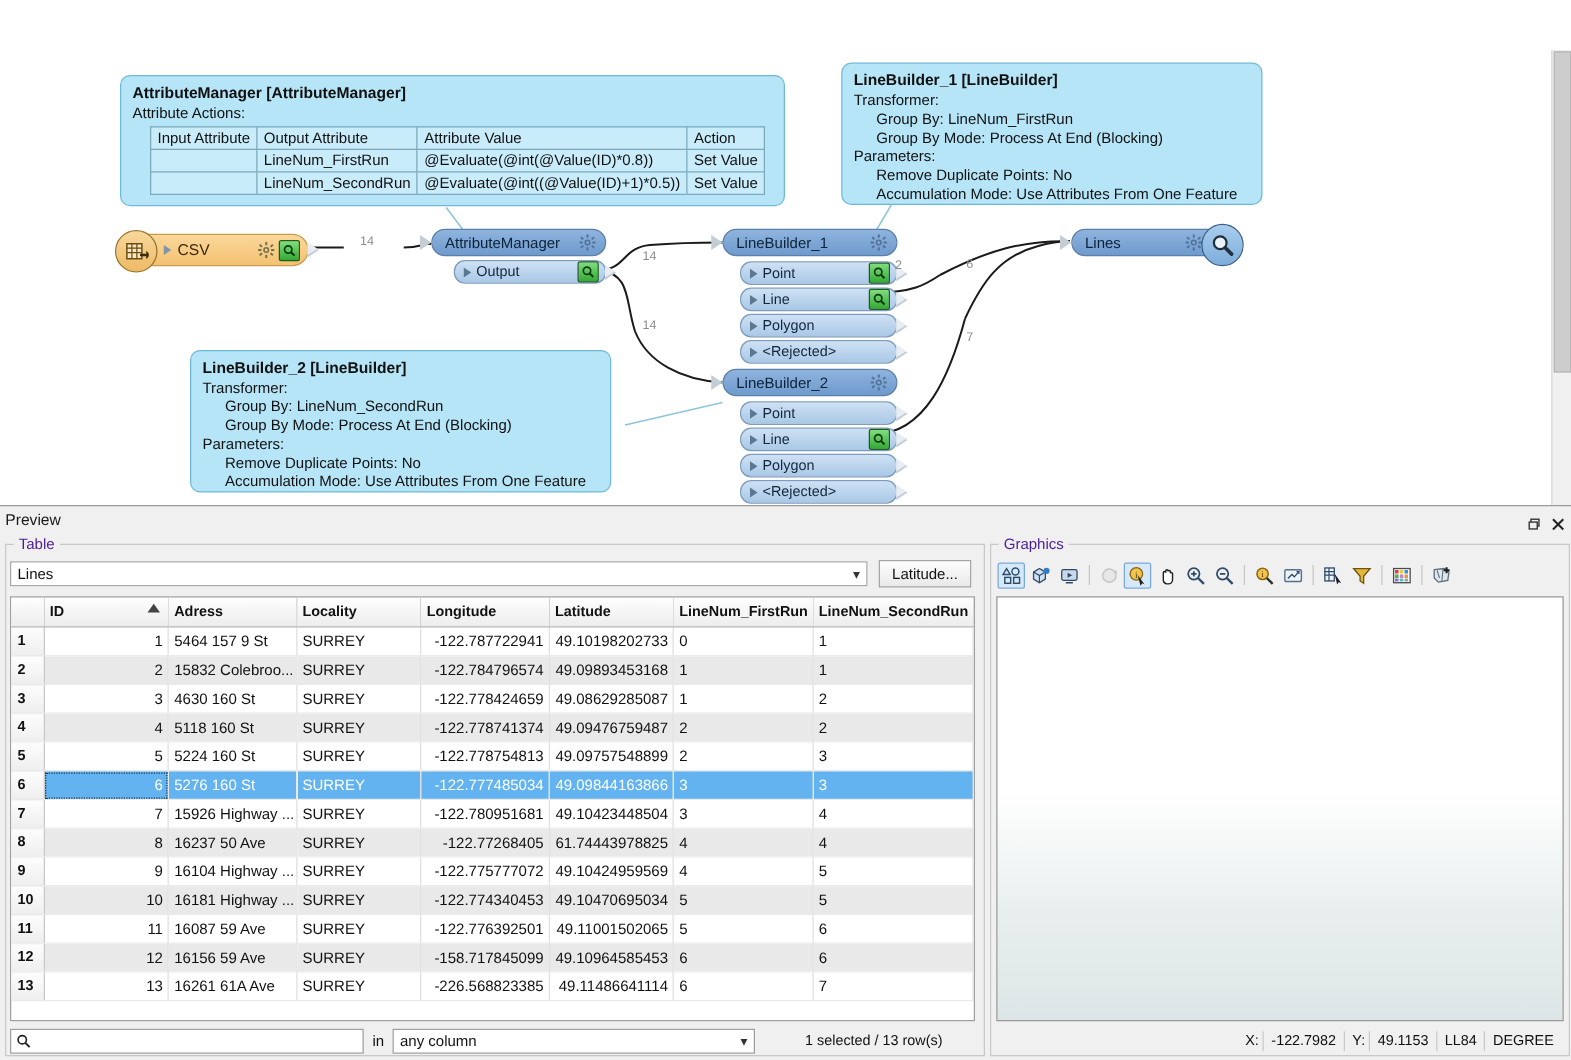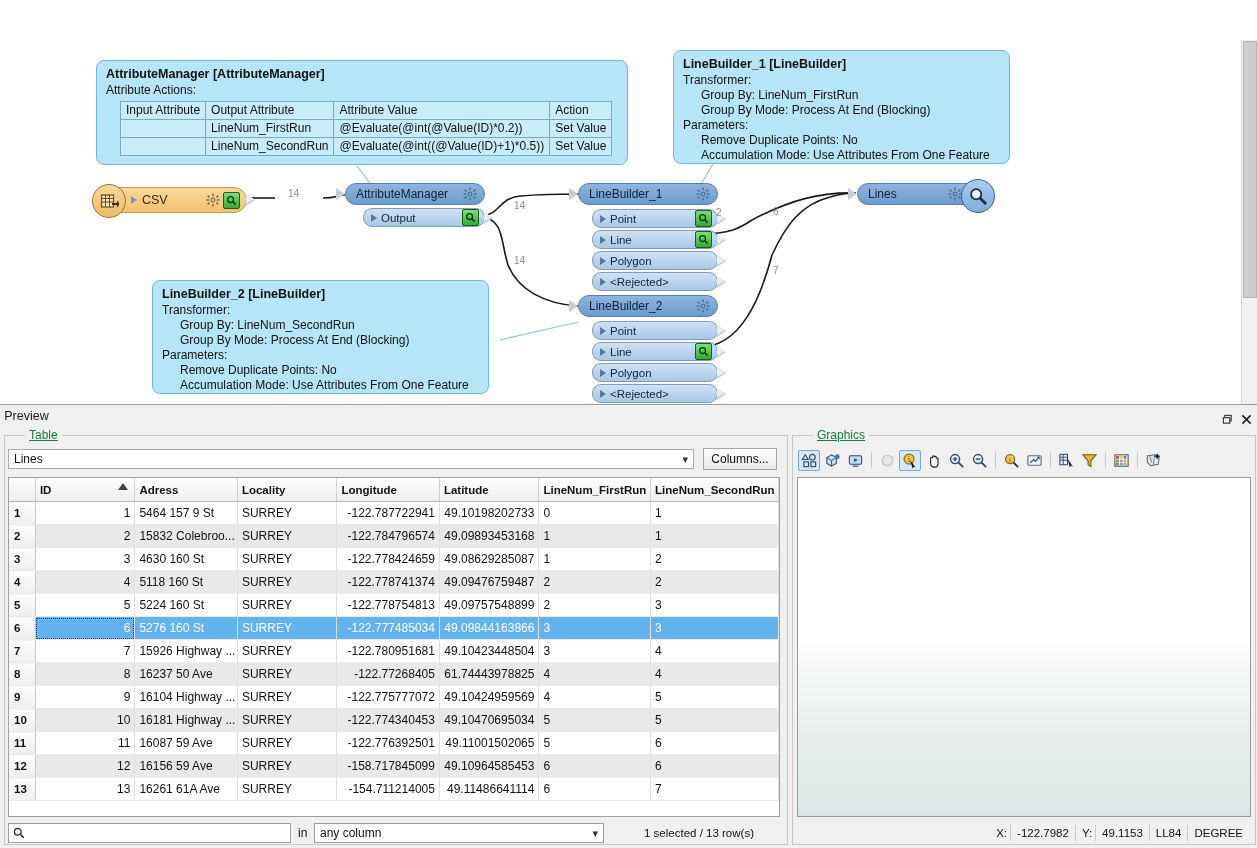"@Evaluate(@int(@Value(ID)*0.2))" td { text: 0.2 -> 0.8 }
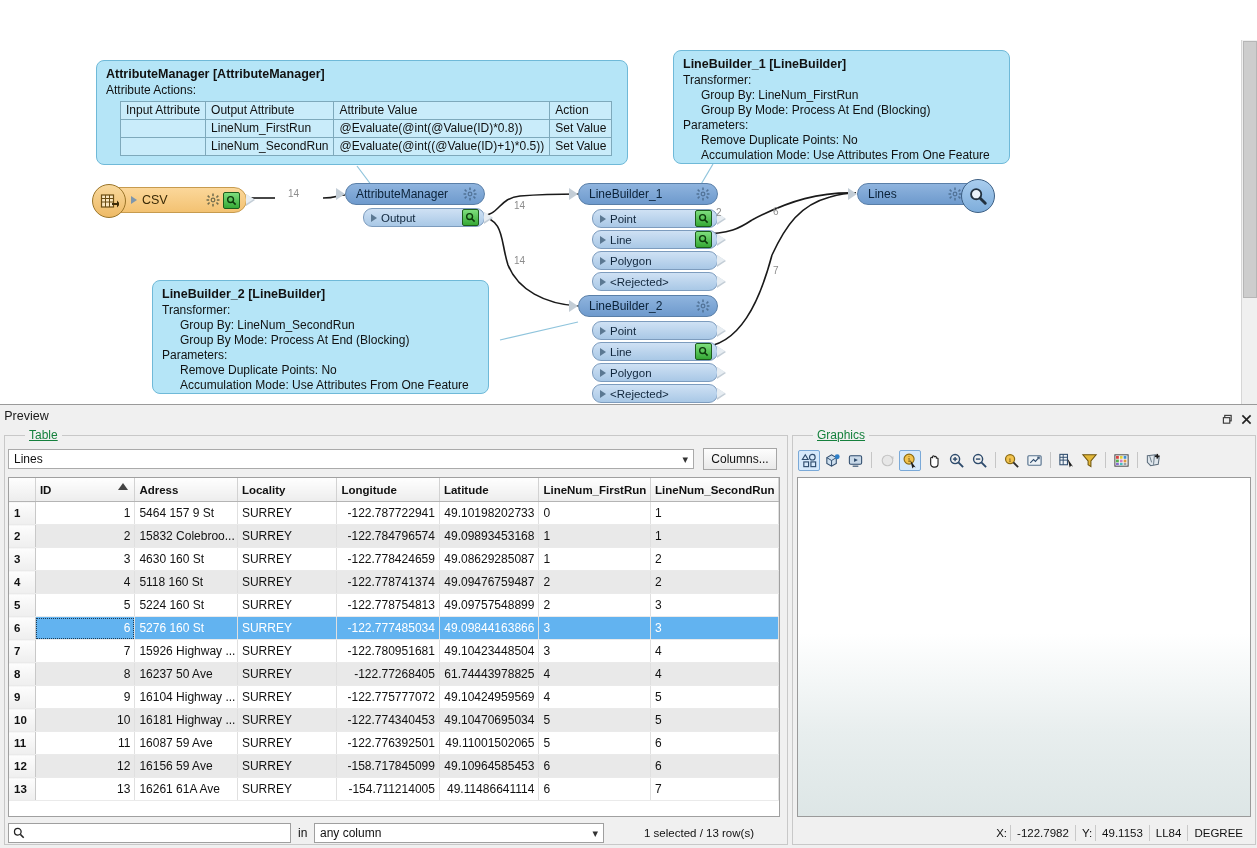"Table" .glabel { color: #15803d -> #4c1d95; left: 20px -> 6px; text-decoration: underline -> none }
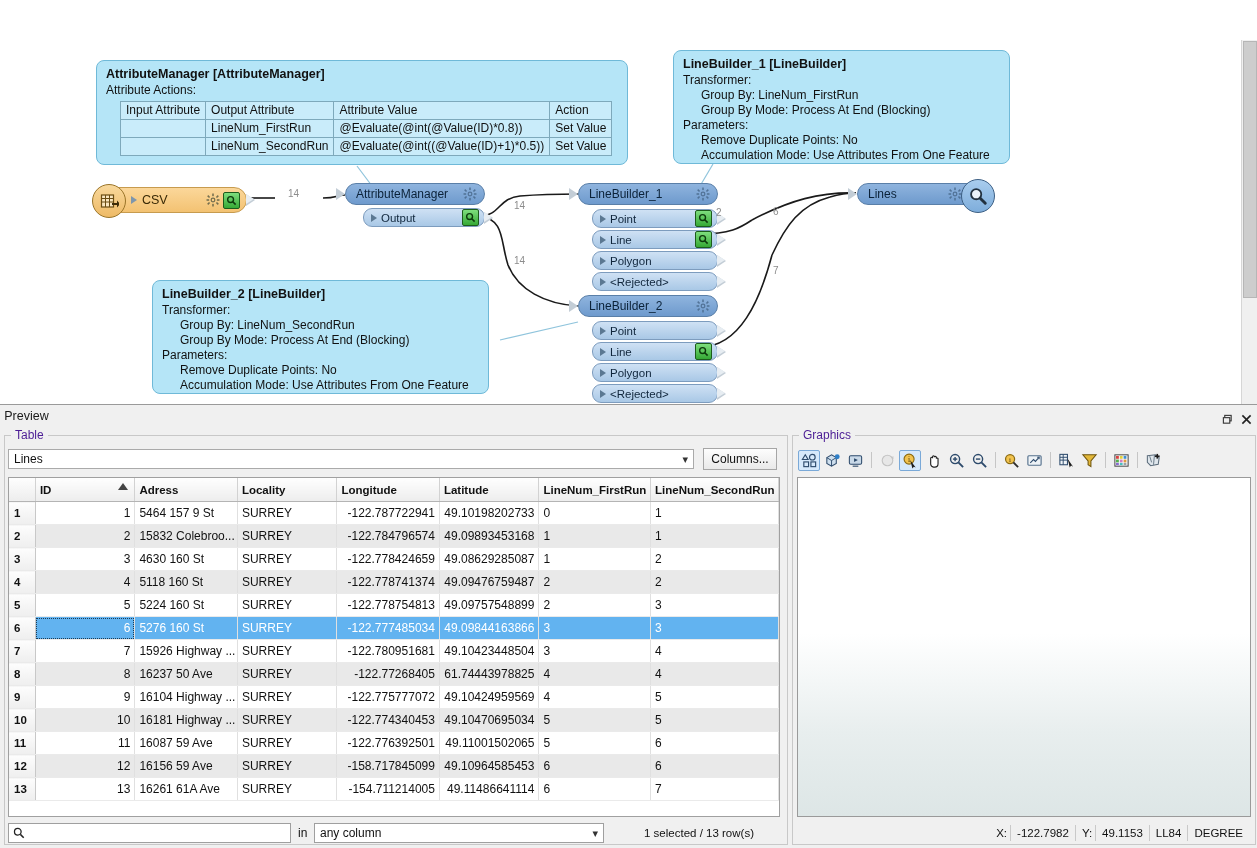"Columns..." div { text: Columns -> Latitude }
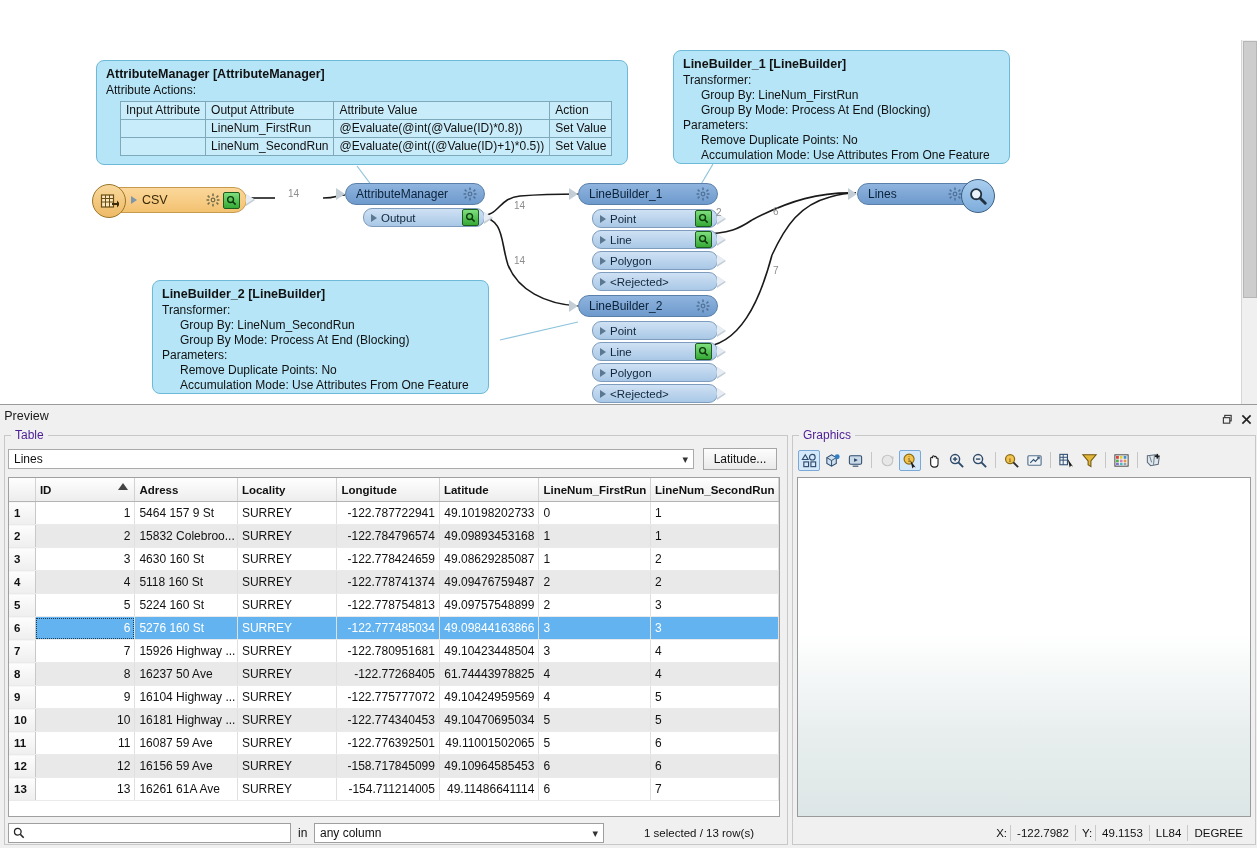"-154.711214005" td.num { text: -154.711214005 -> -226.568823385 }
